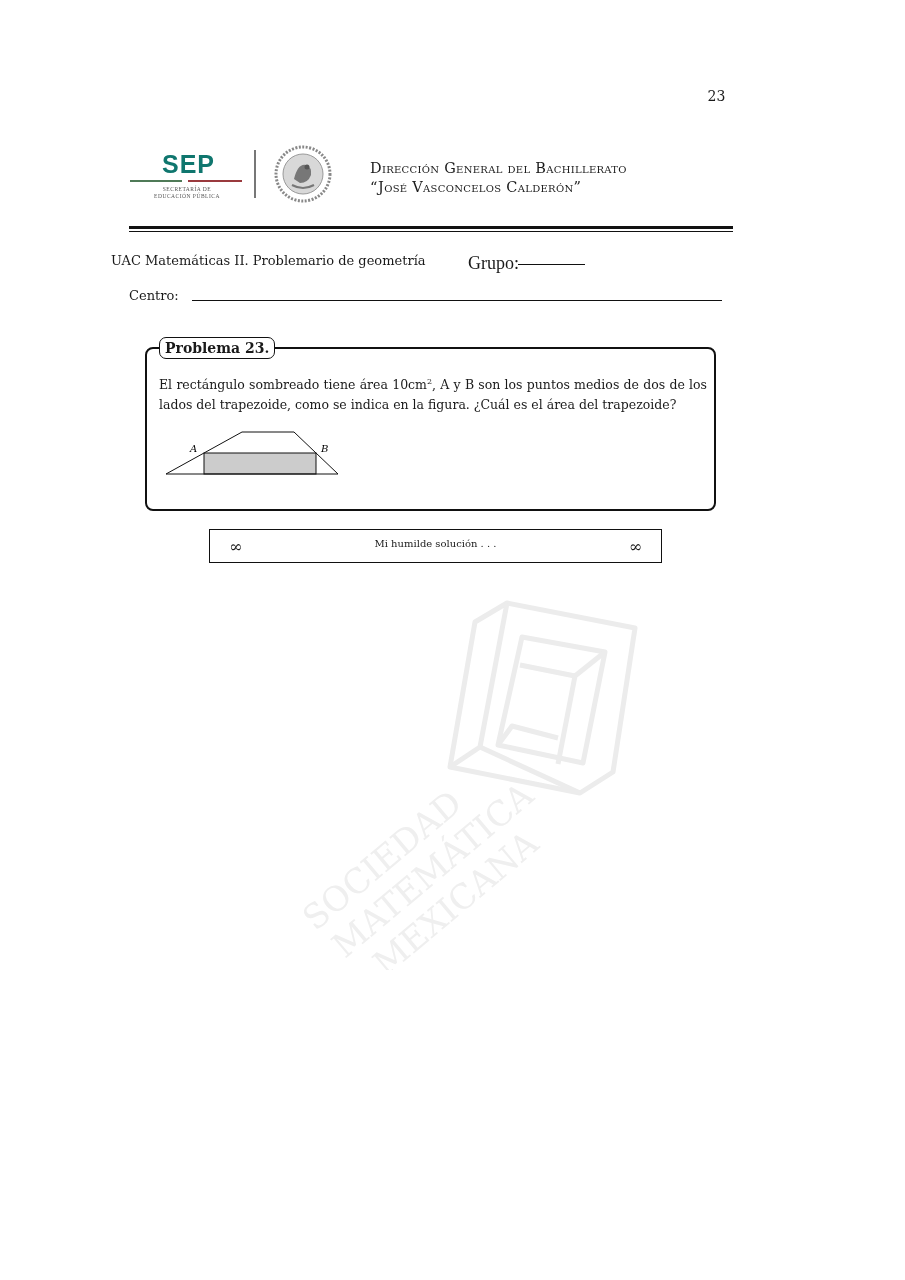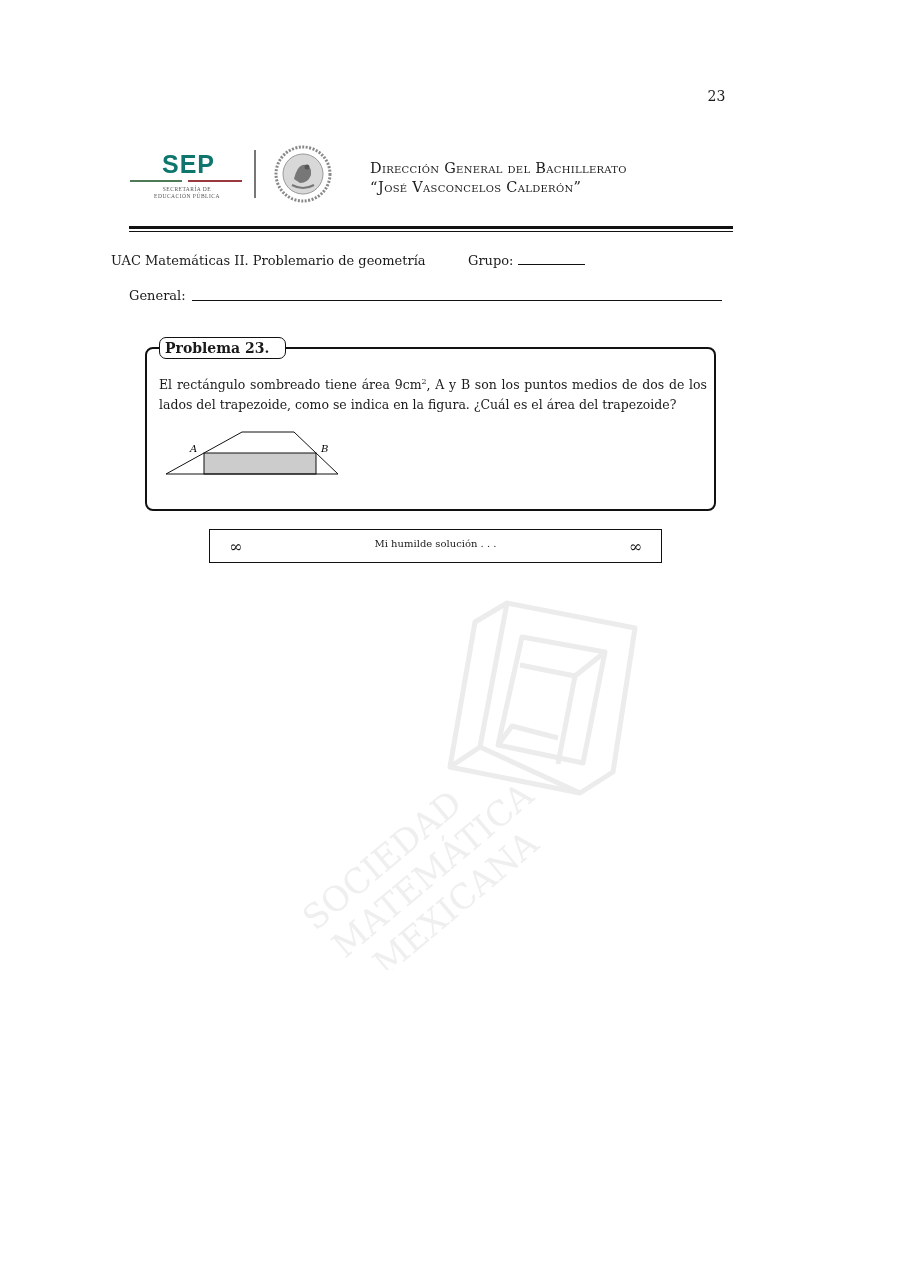"Grupo:" .grupo-label { font-family: none -> Liberation Serif, serif; font-size: 13px -> 18px }
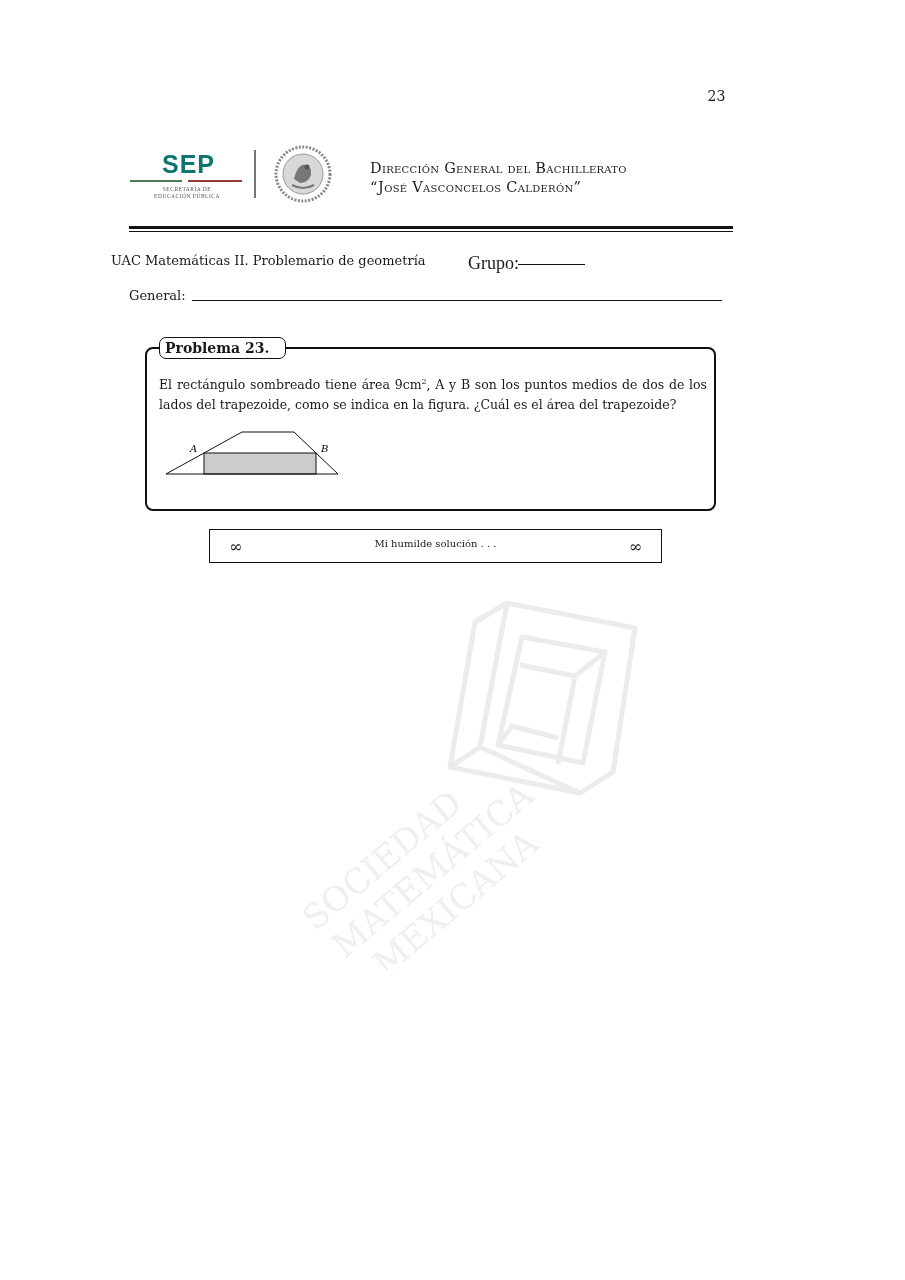"General:" div.abs { text: General -> Centro }
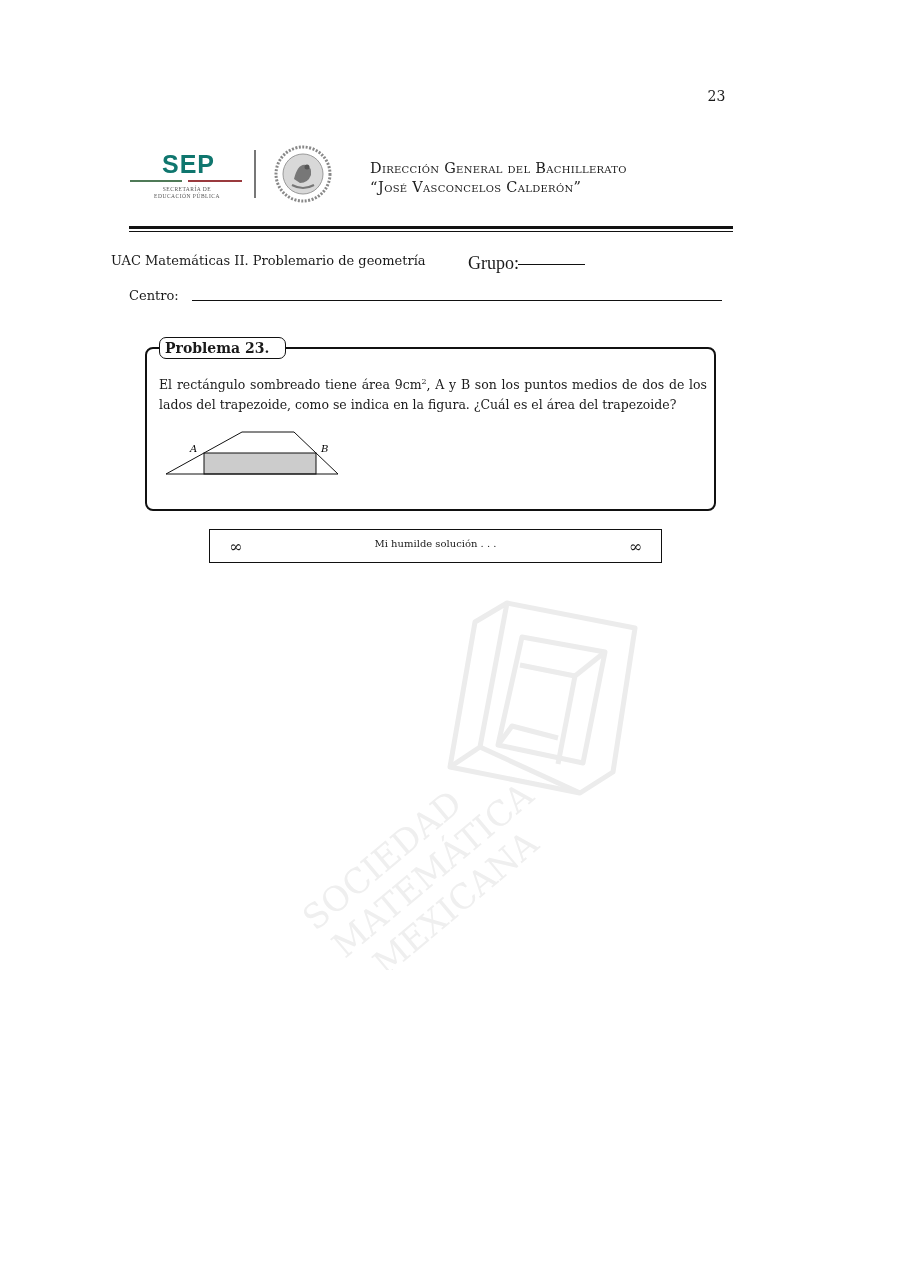"Problema 23." .problem-tag { padding: 1px 16px 1px 5px -> 1px 5px 1px 5px }
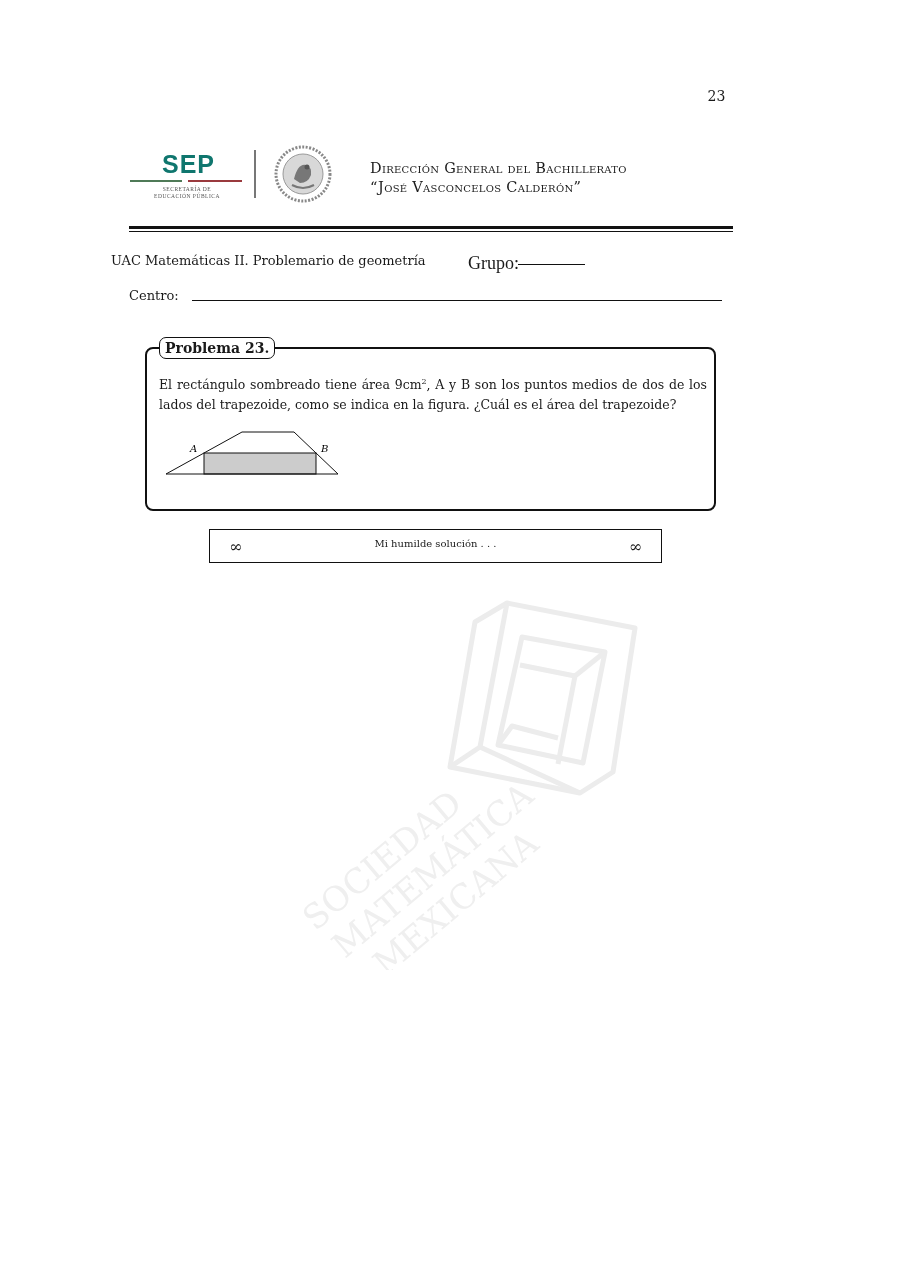"El rectángulo sombreado tiene área" span { text: 9 -> 10 }
